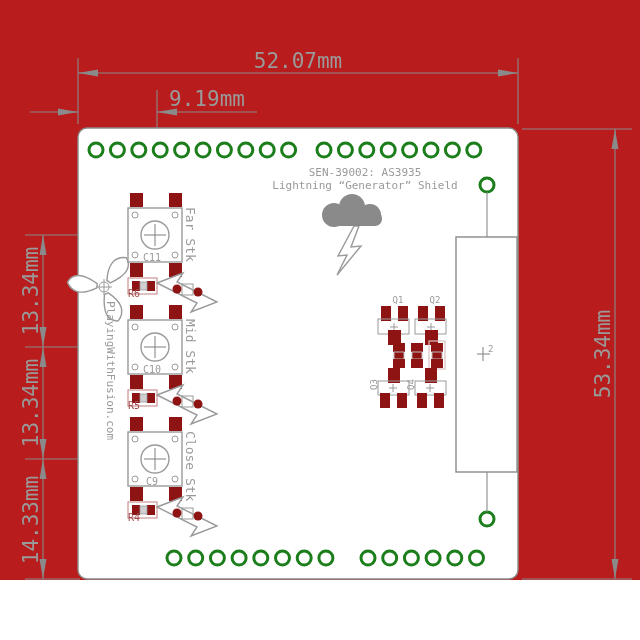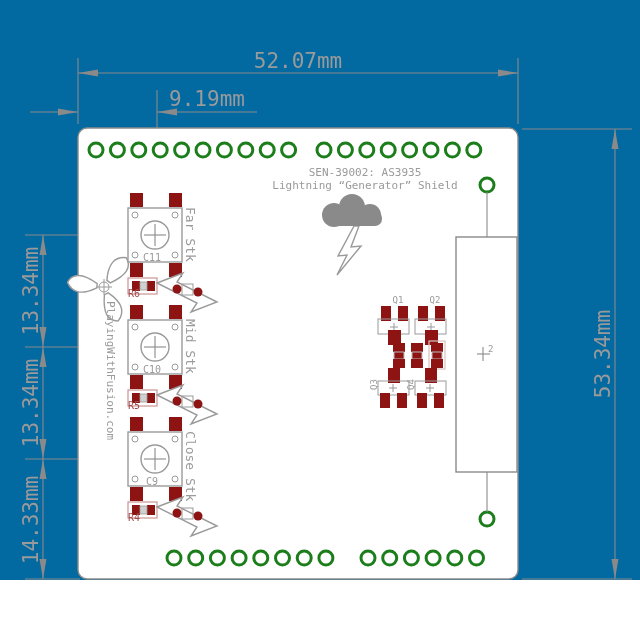"52.07mm" .canvas { background: #0369a1 -> #b91c1c }
